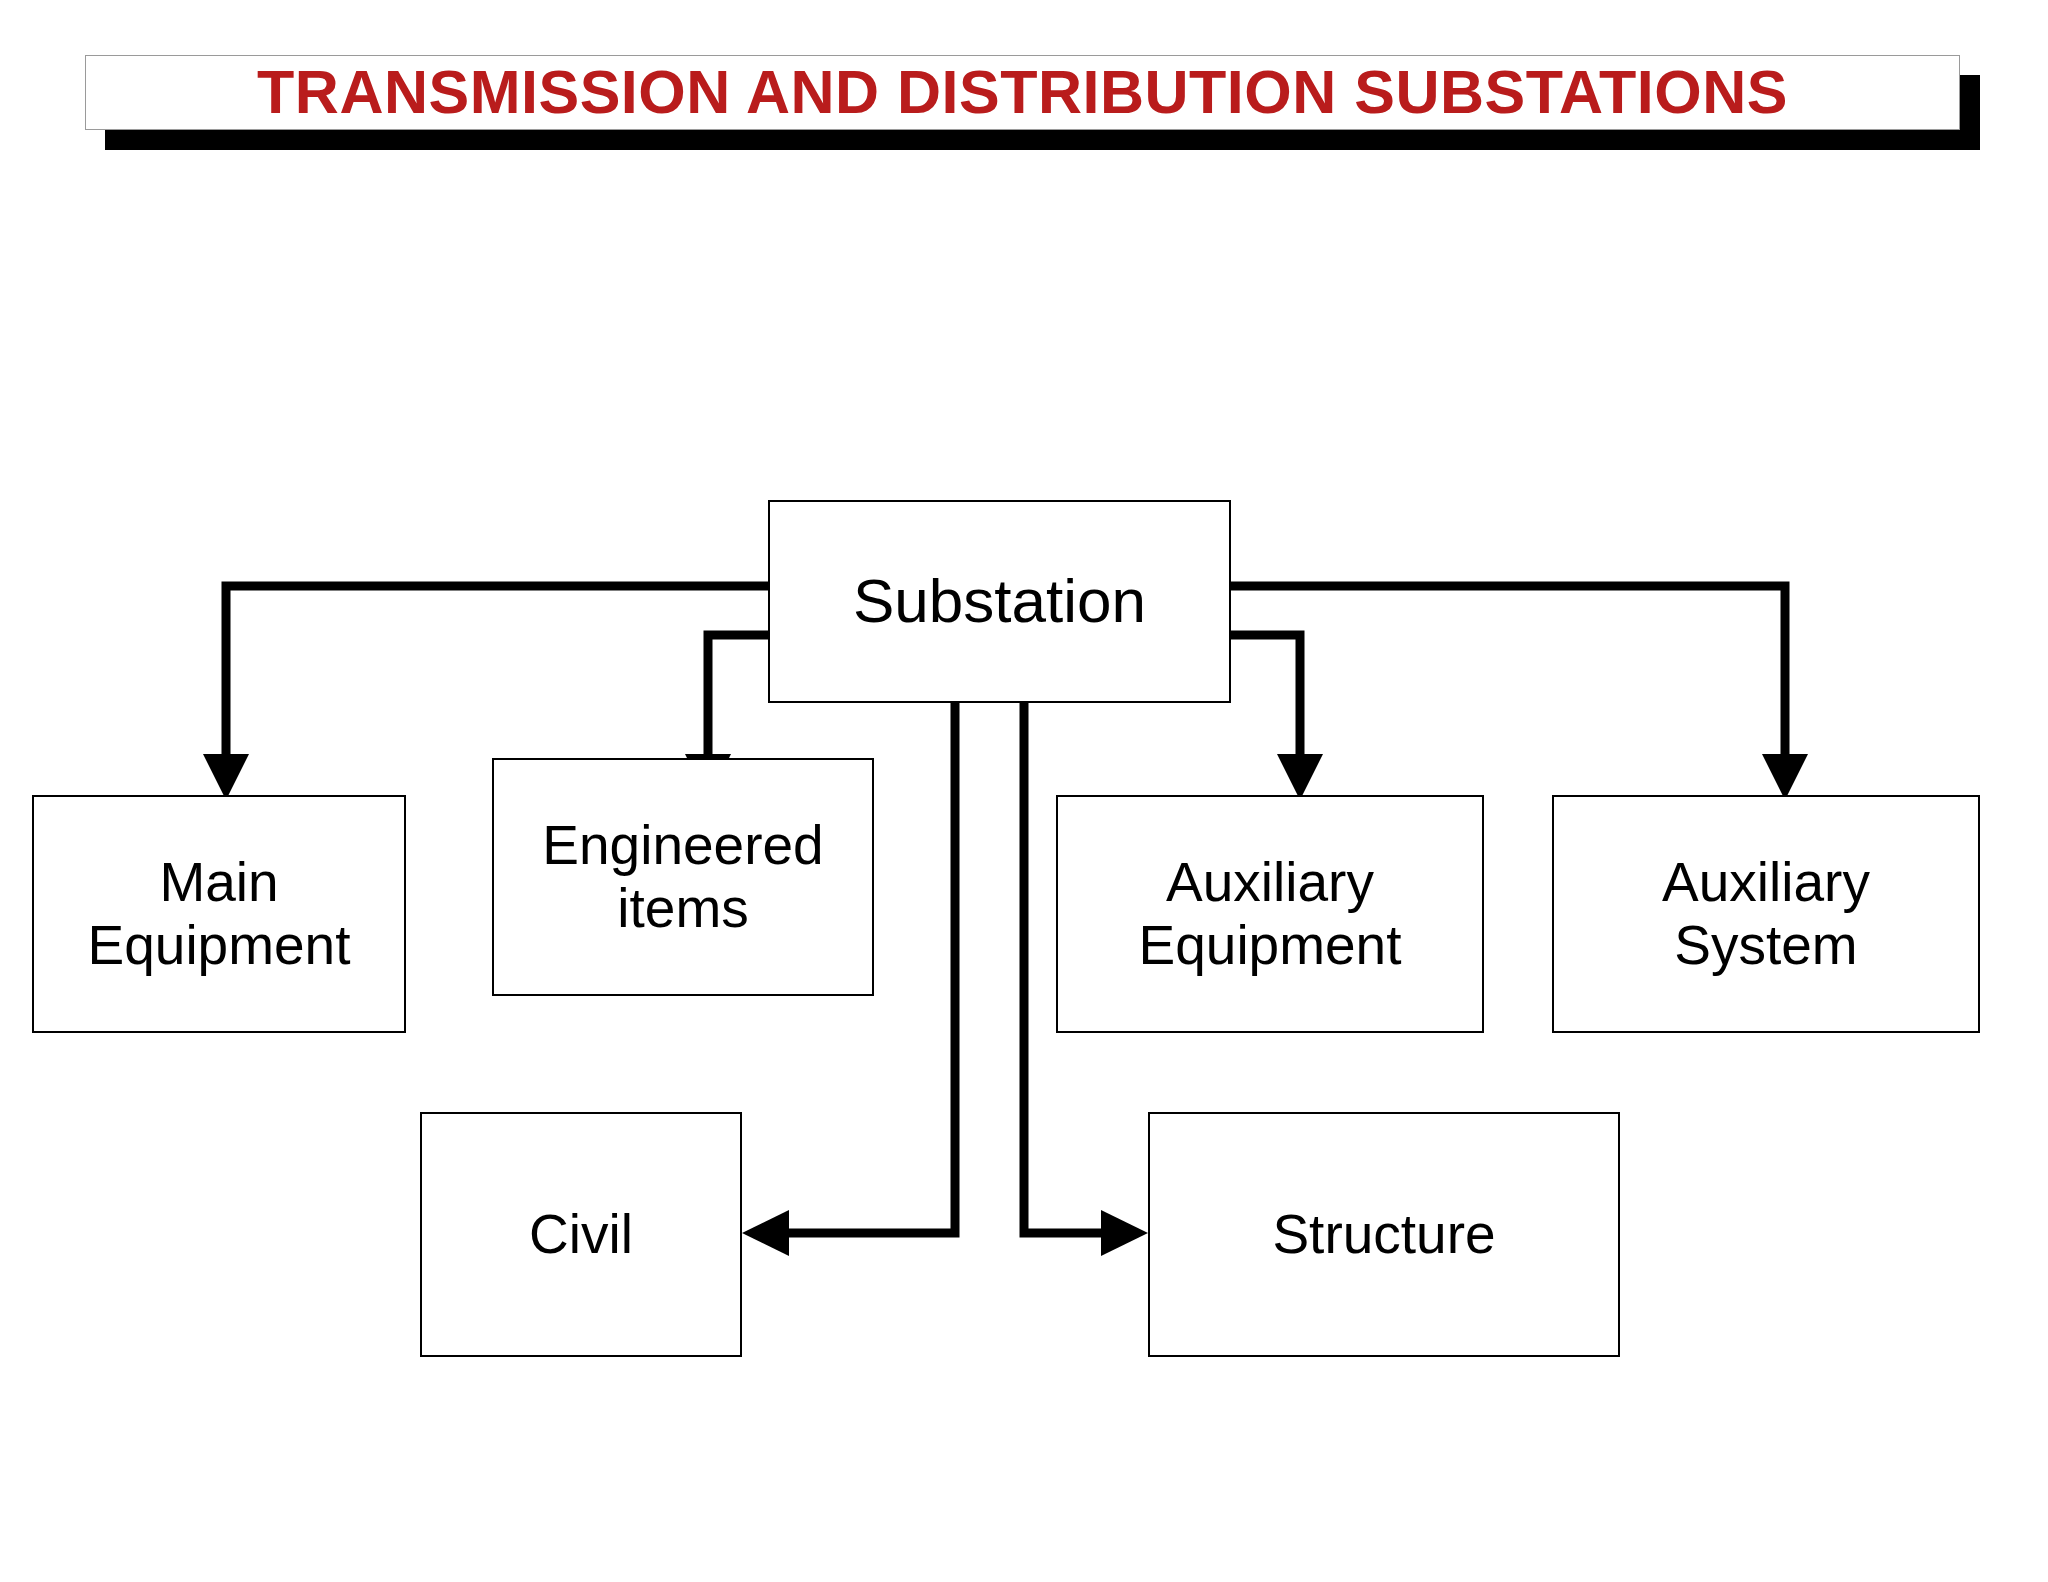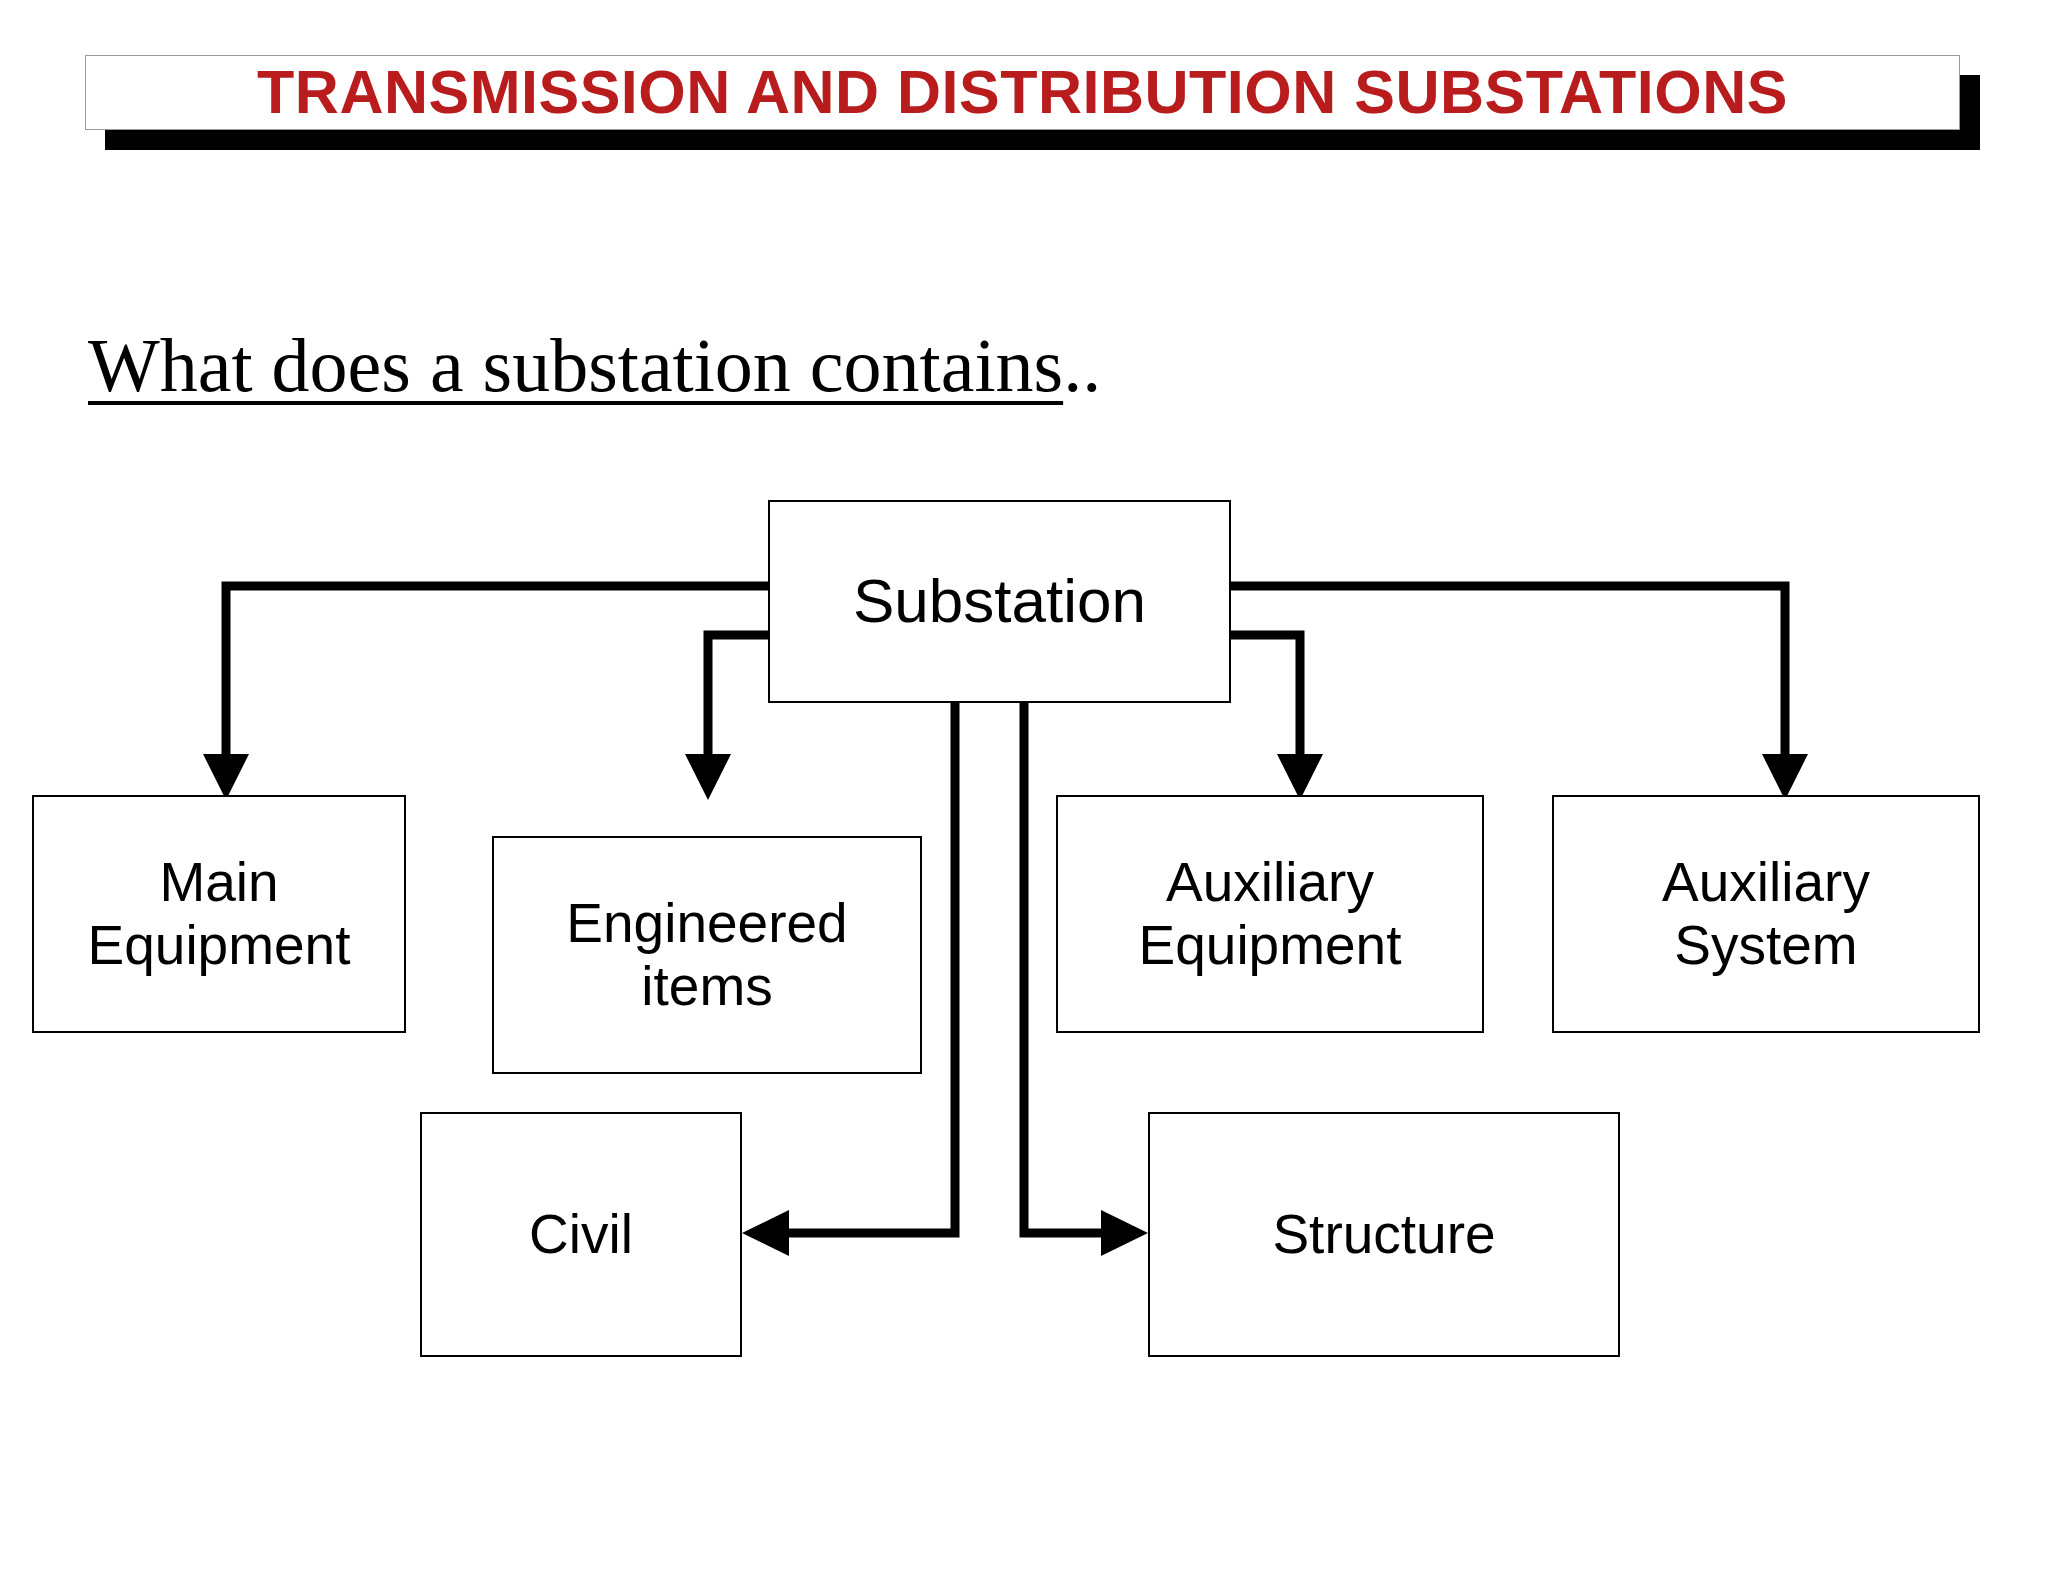"What does a substation contains.." div.subtitle { html: <div> <span>What does a substation contains</span><span>..</span> </div> -> none }
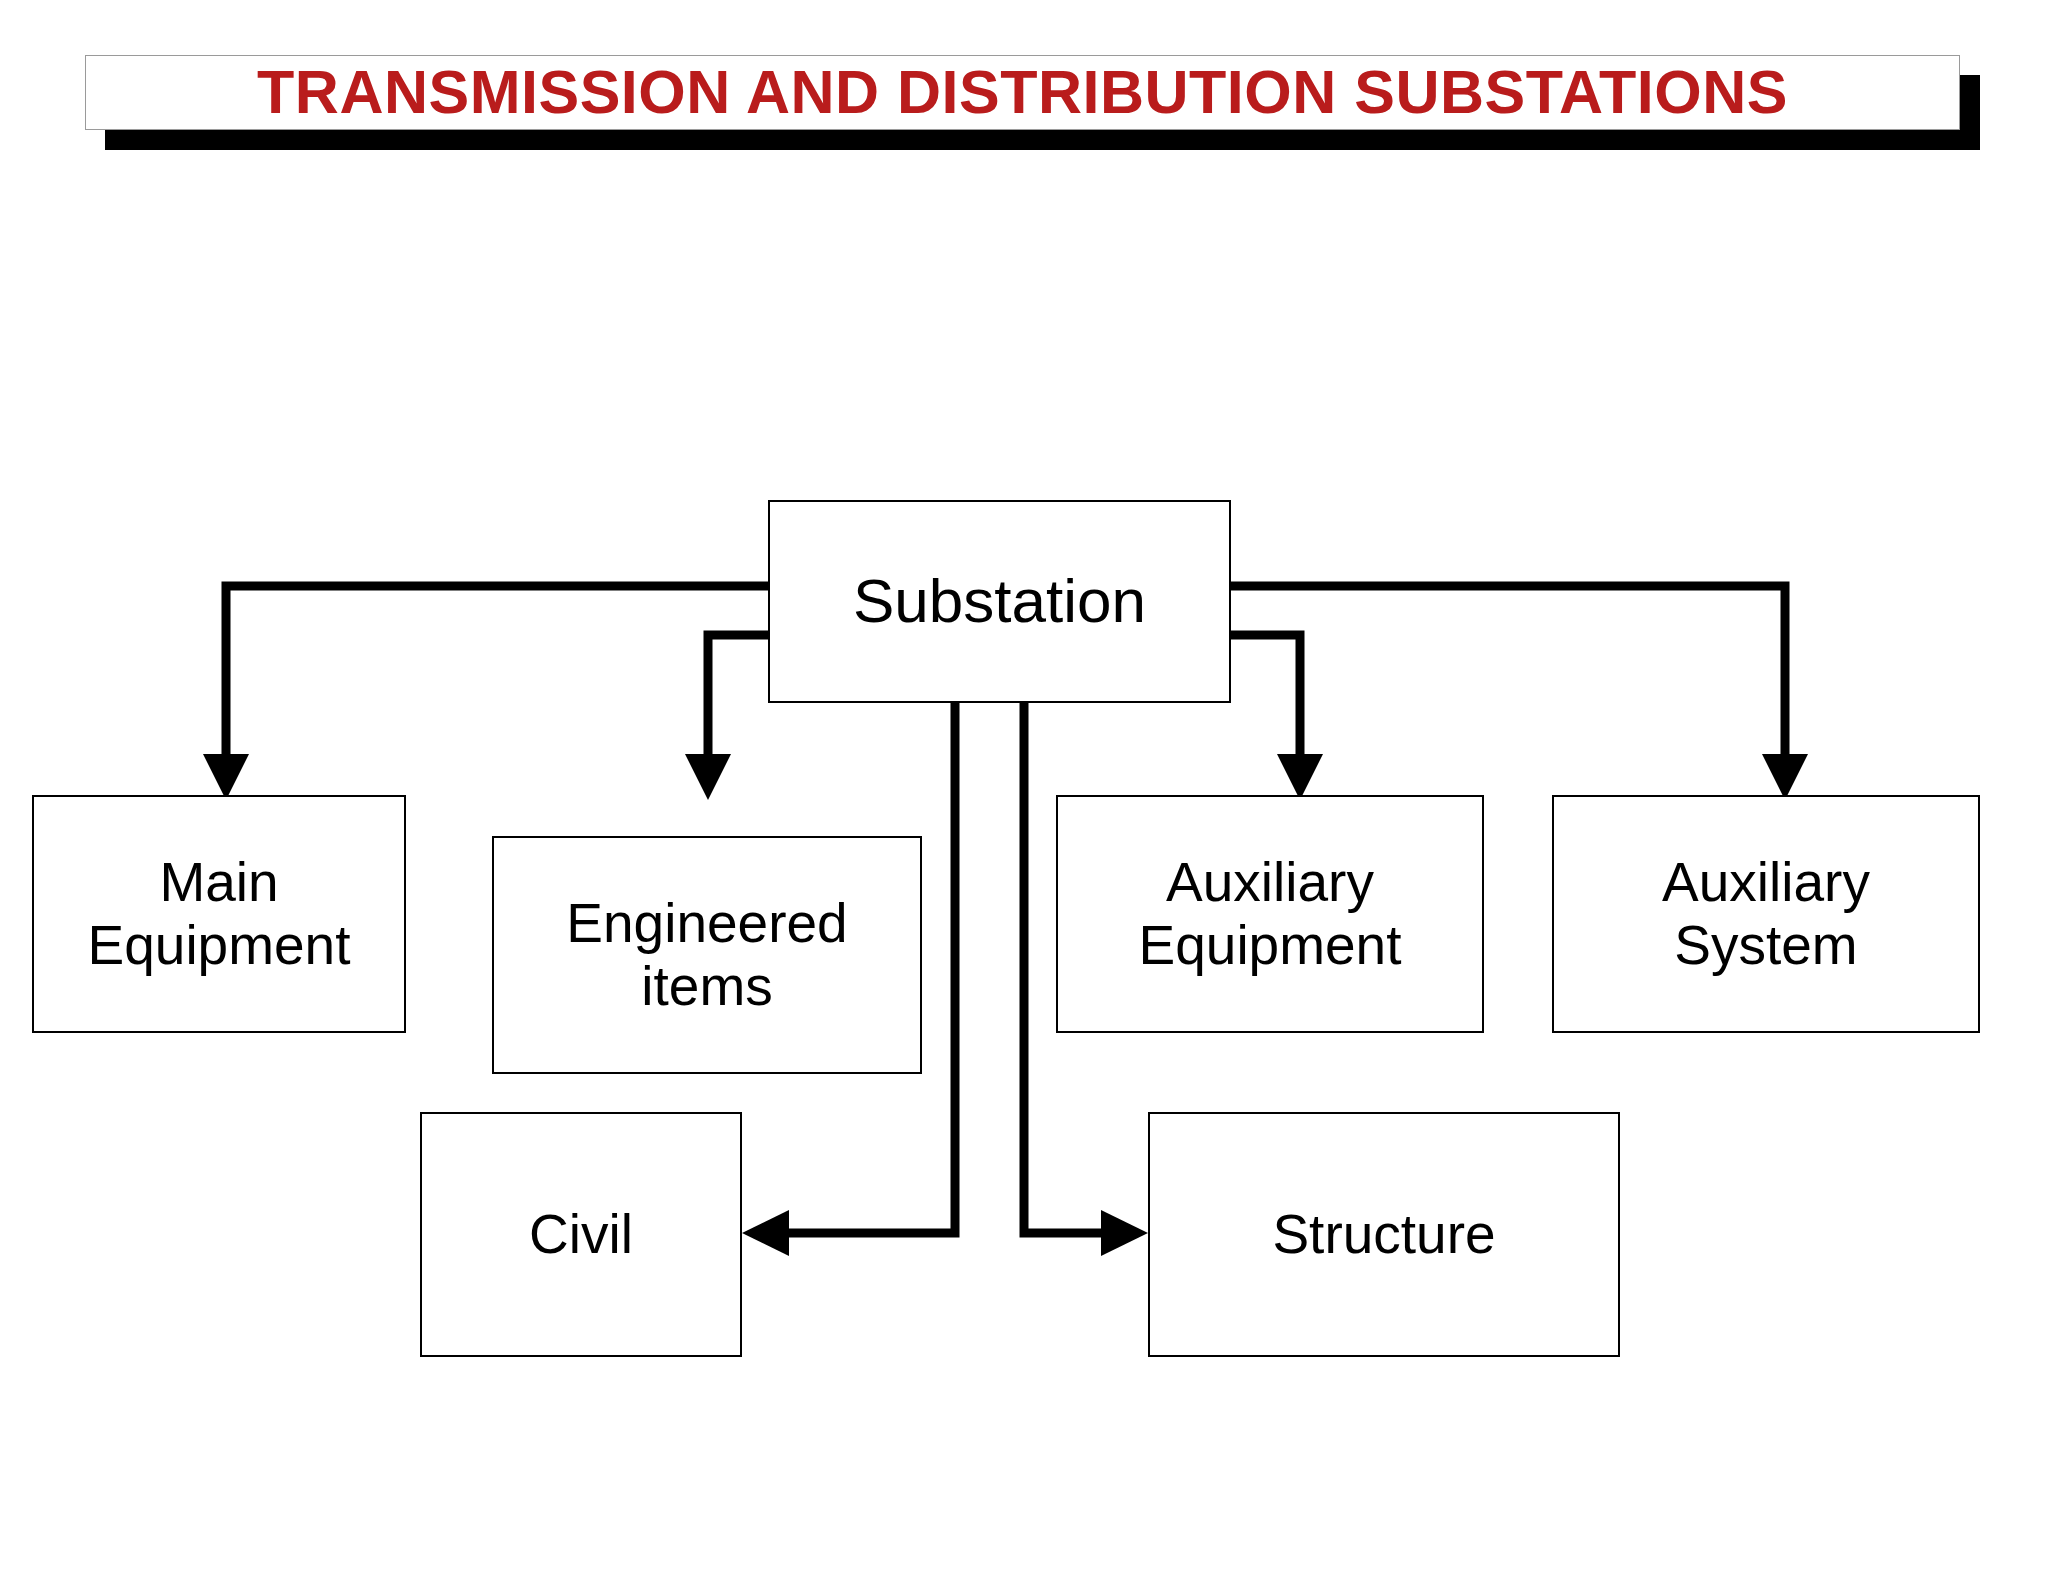"Engineered" #node-engineered-items { top: 836px -> 758px; width: 430px -> 382px }
